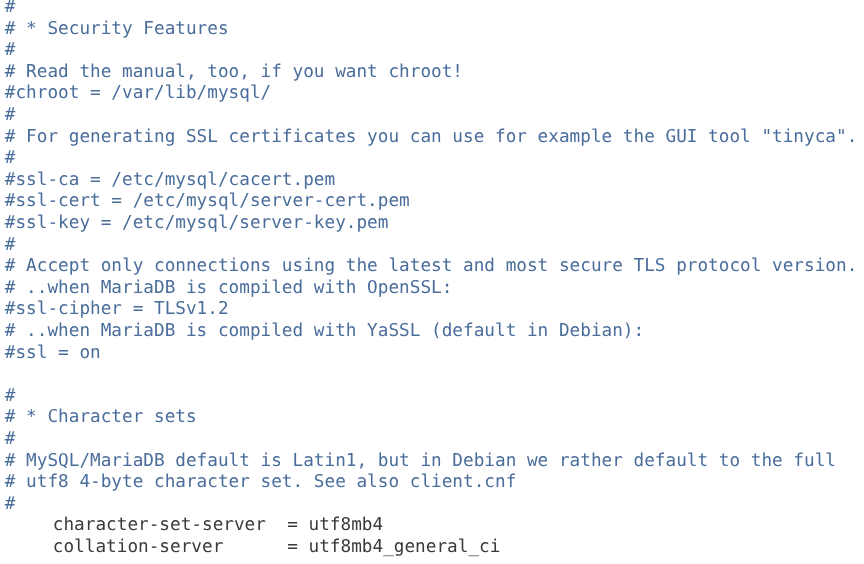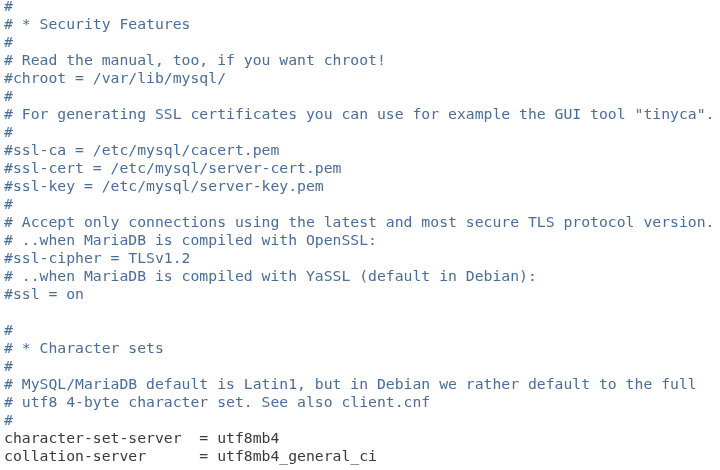"character-set-server = utf8mb4" .line.directive { margin-left: none -> 40px }
